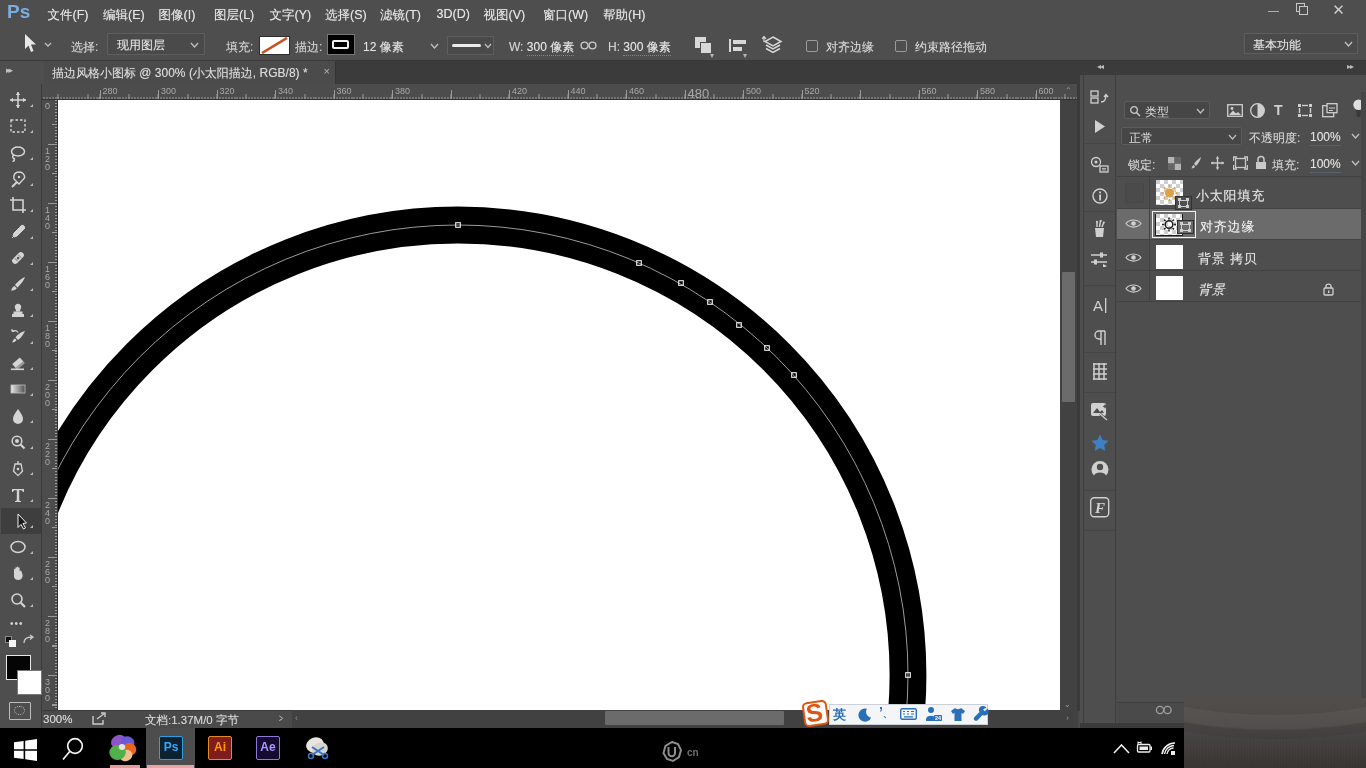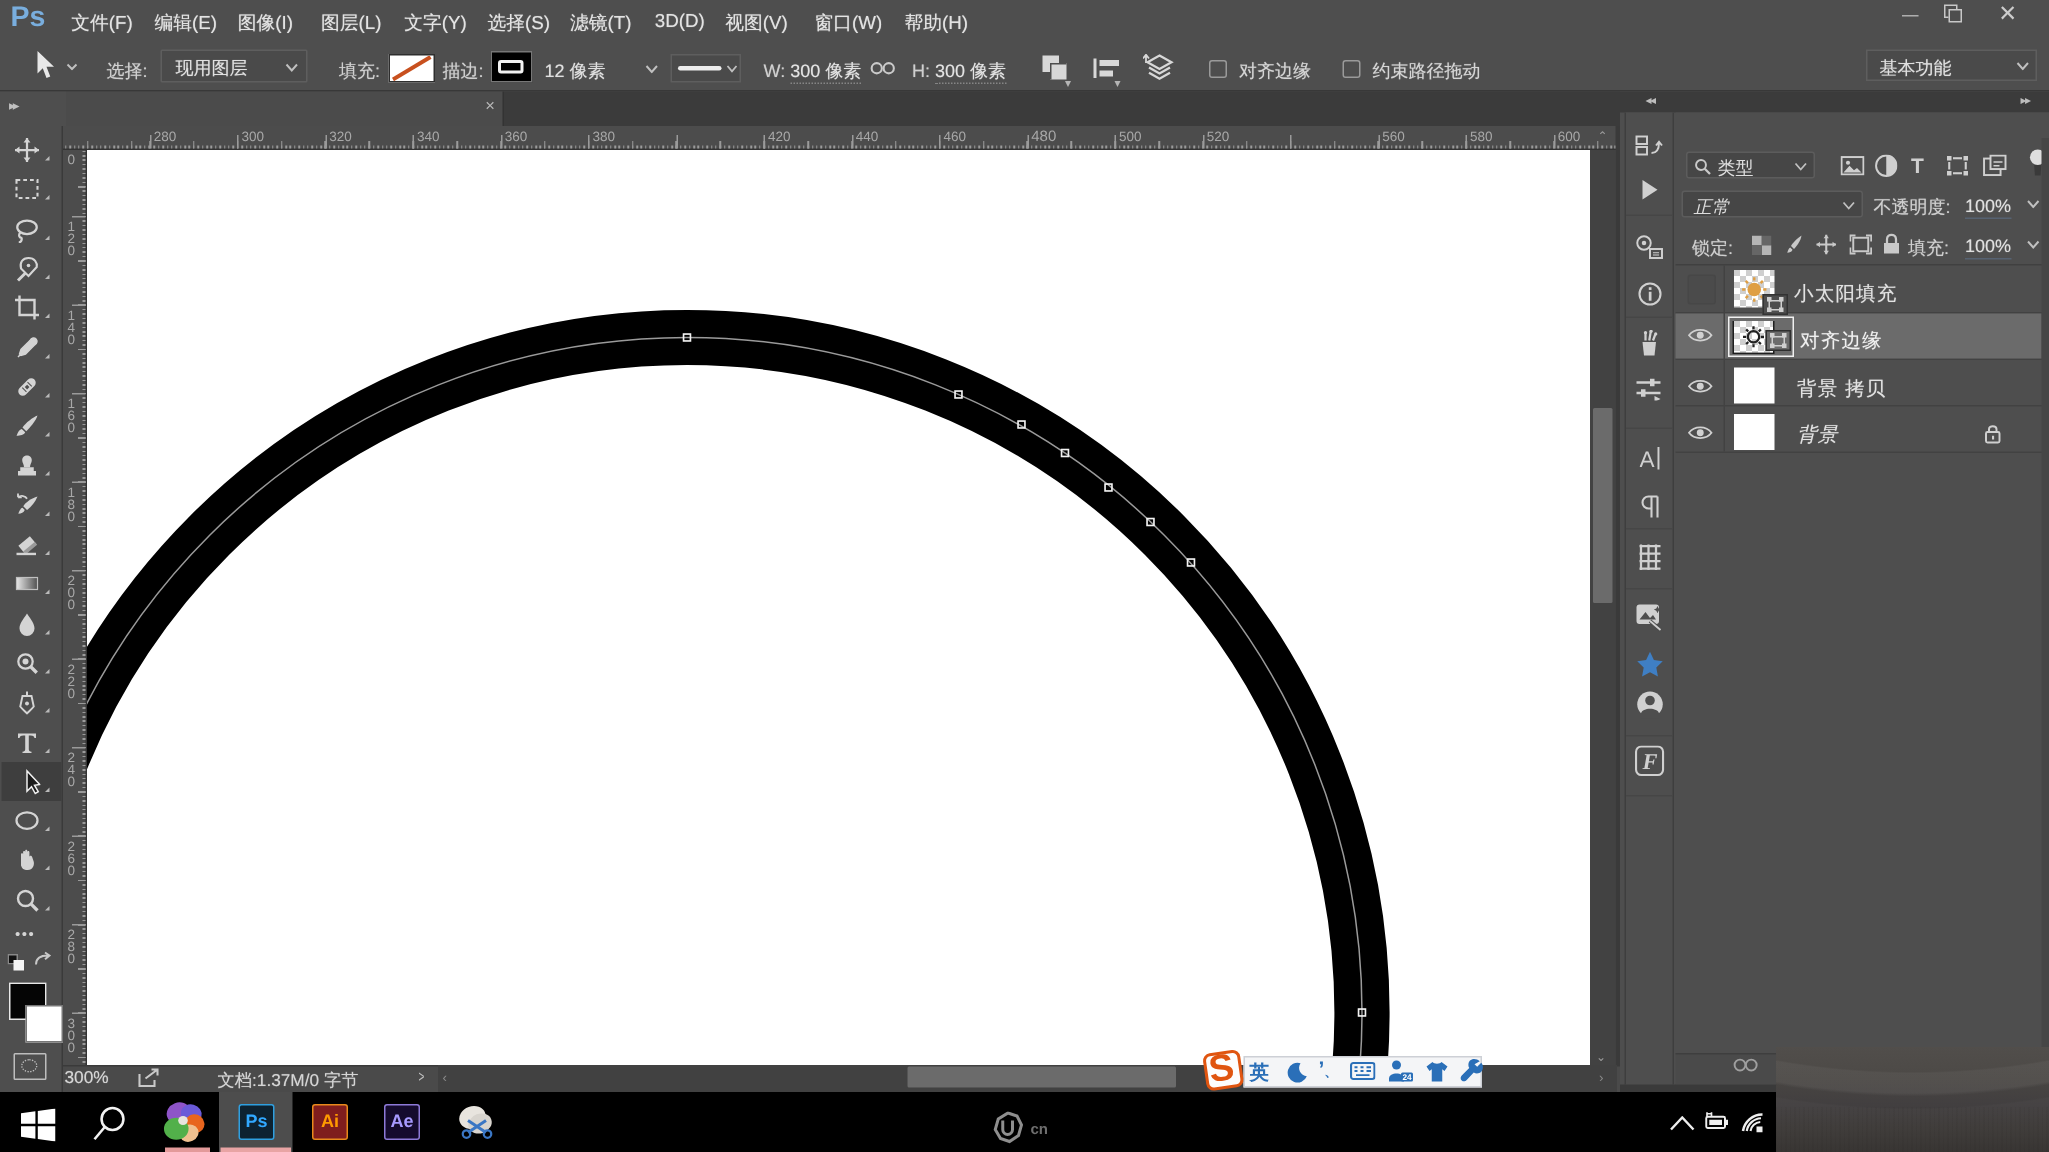"描边风格小图标 @ 300% (小太阳描边, RGB/8)" div.txt { html: none -> <div>描边风格小图标 @ 300% (小太阳描边, RGB/8) *</div> }
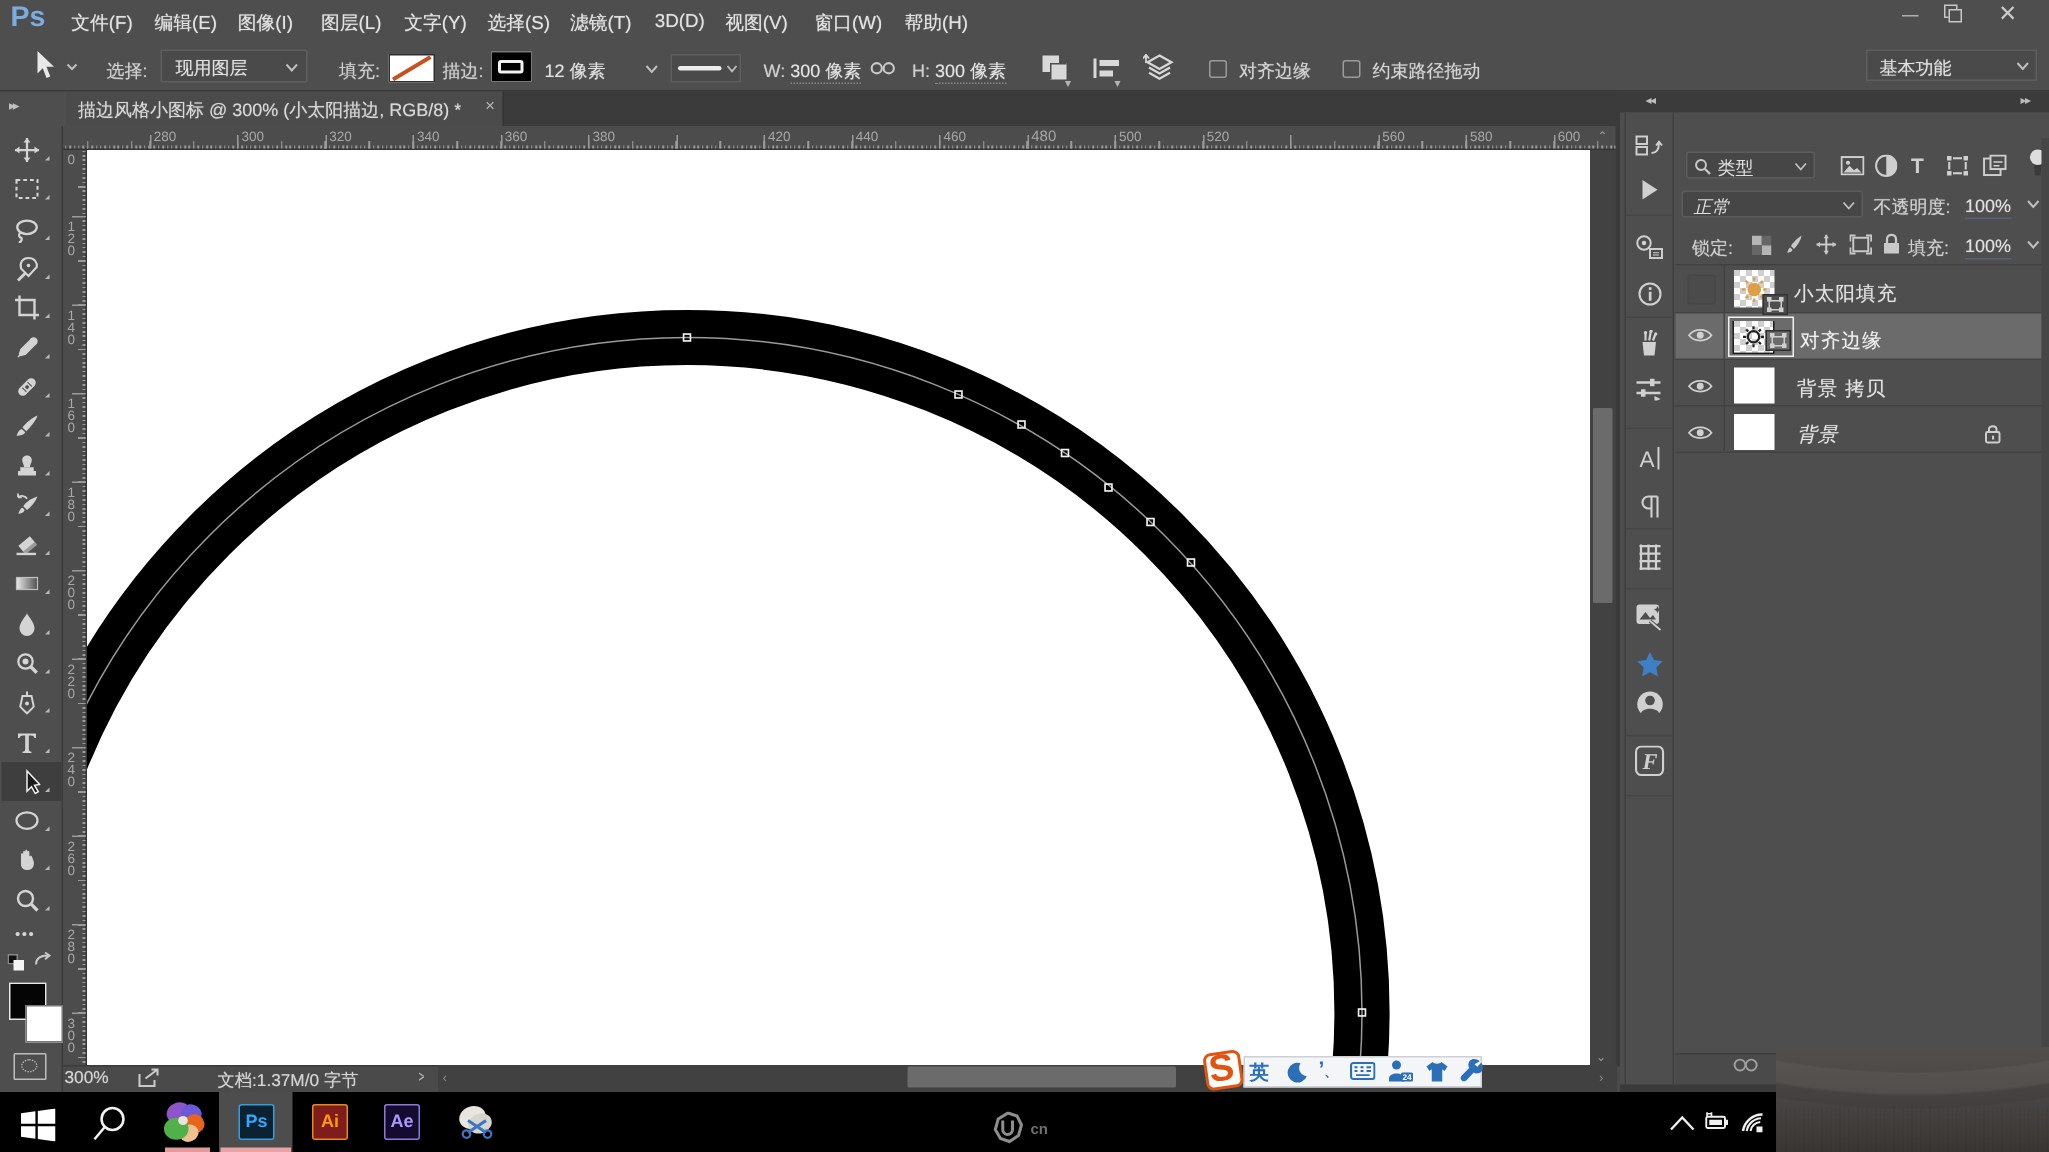"480" div { font-size: 10px -> 13px }
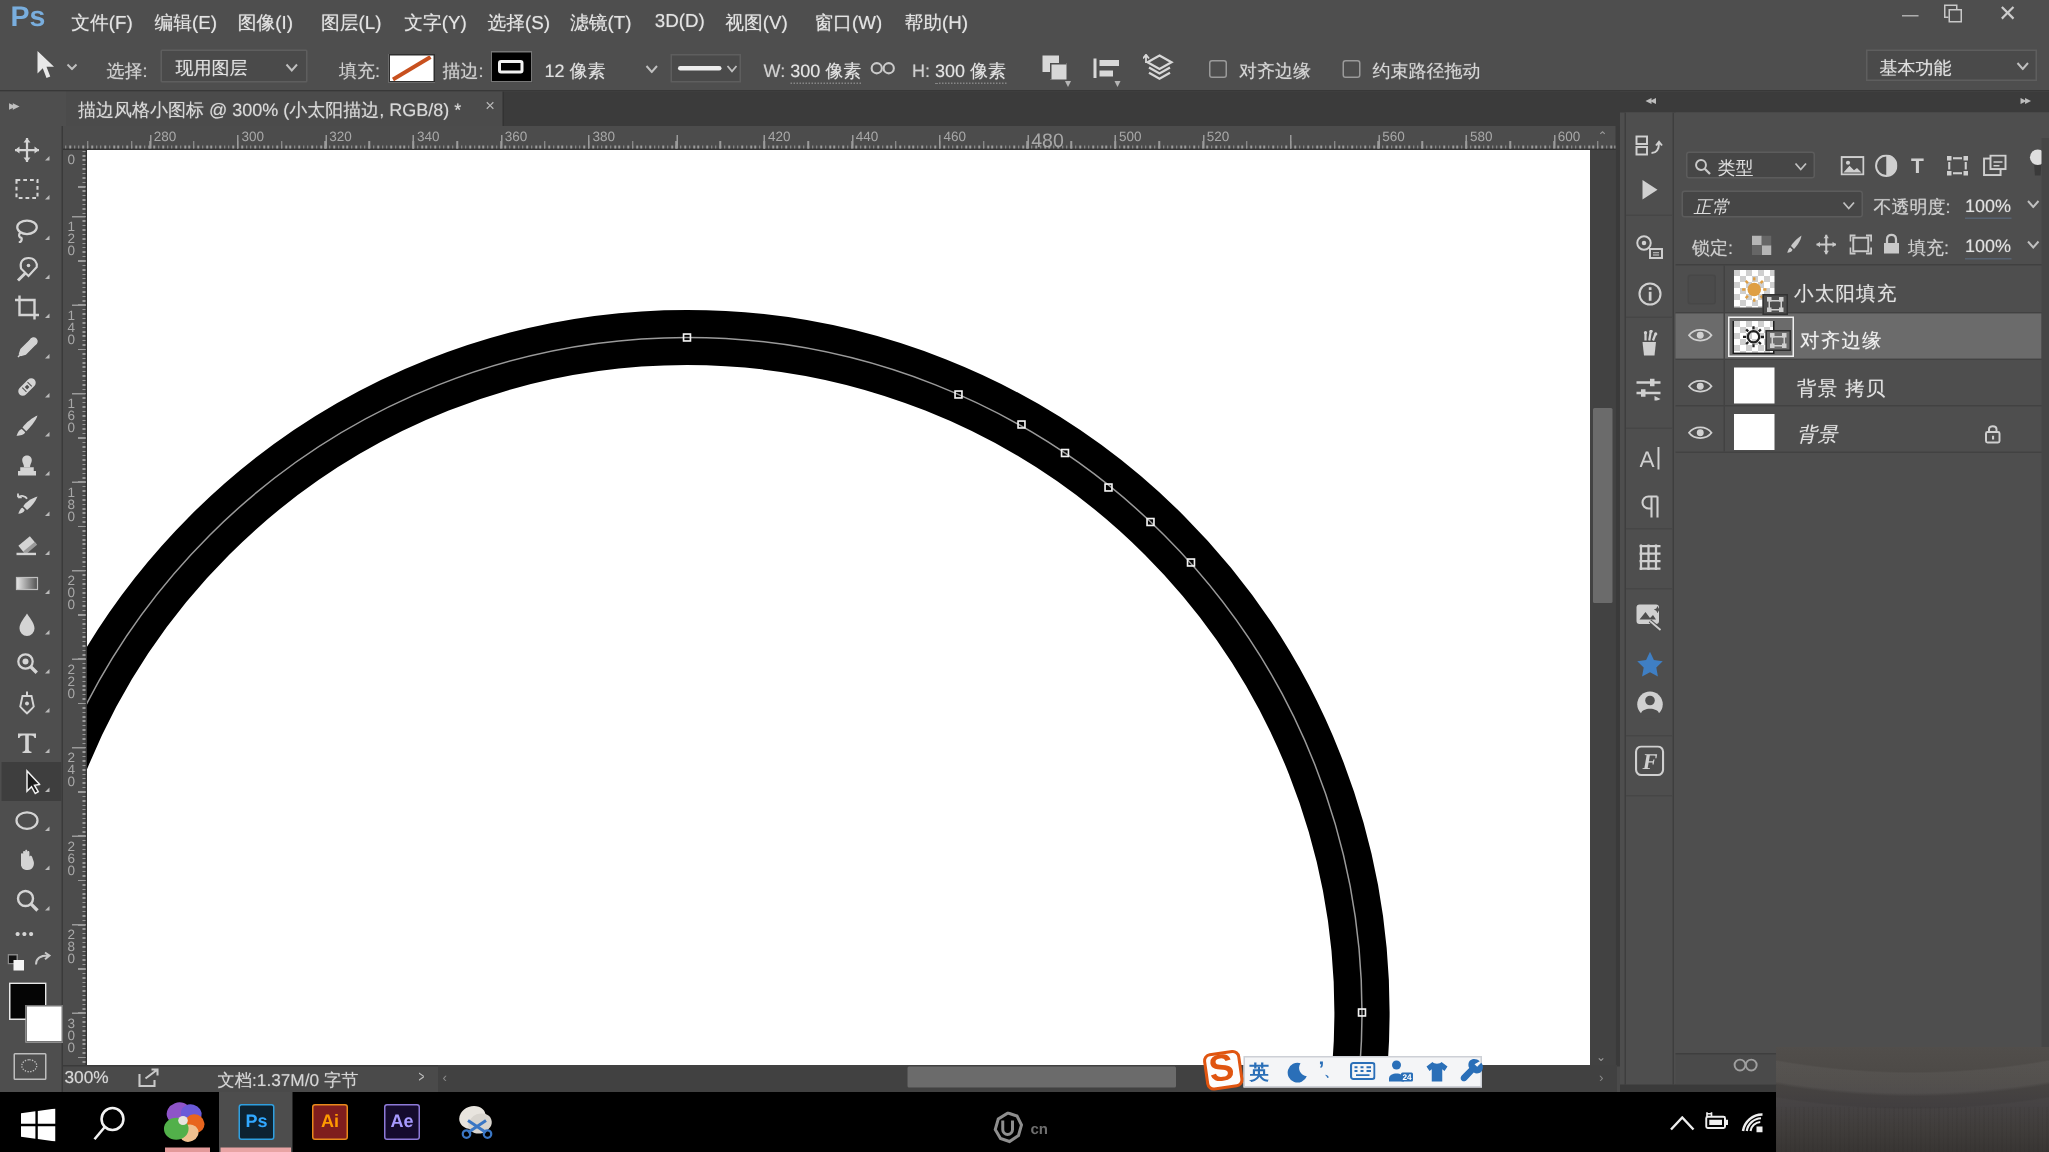"正常" div.abs { font-style: italic -> none }
